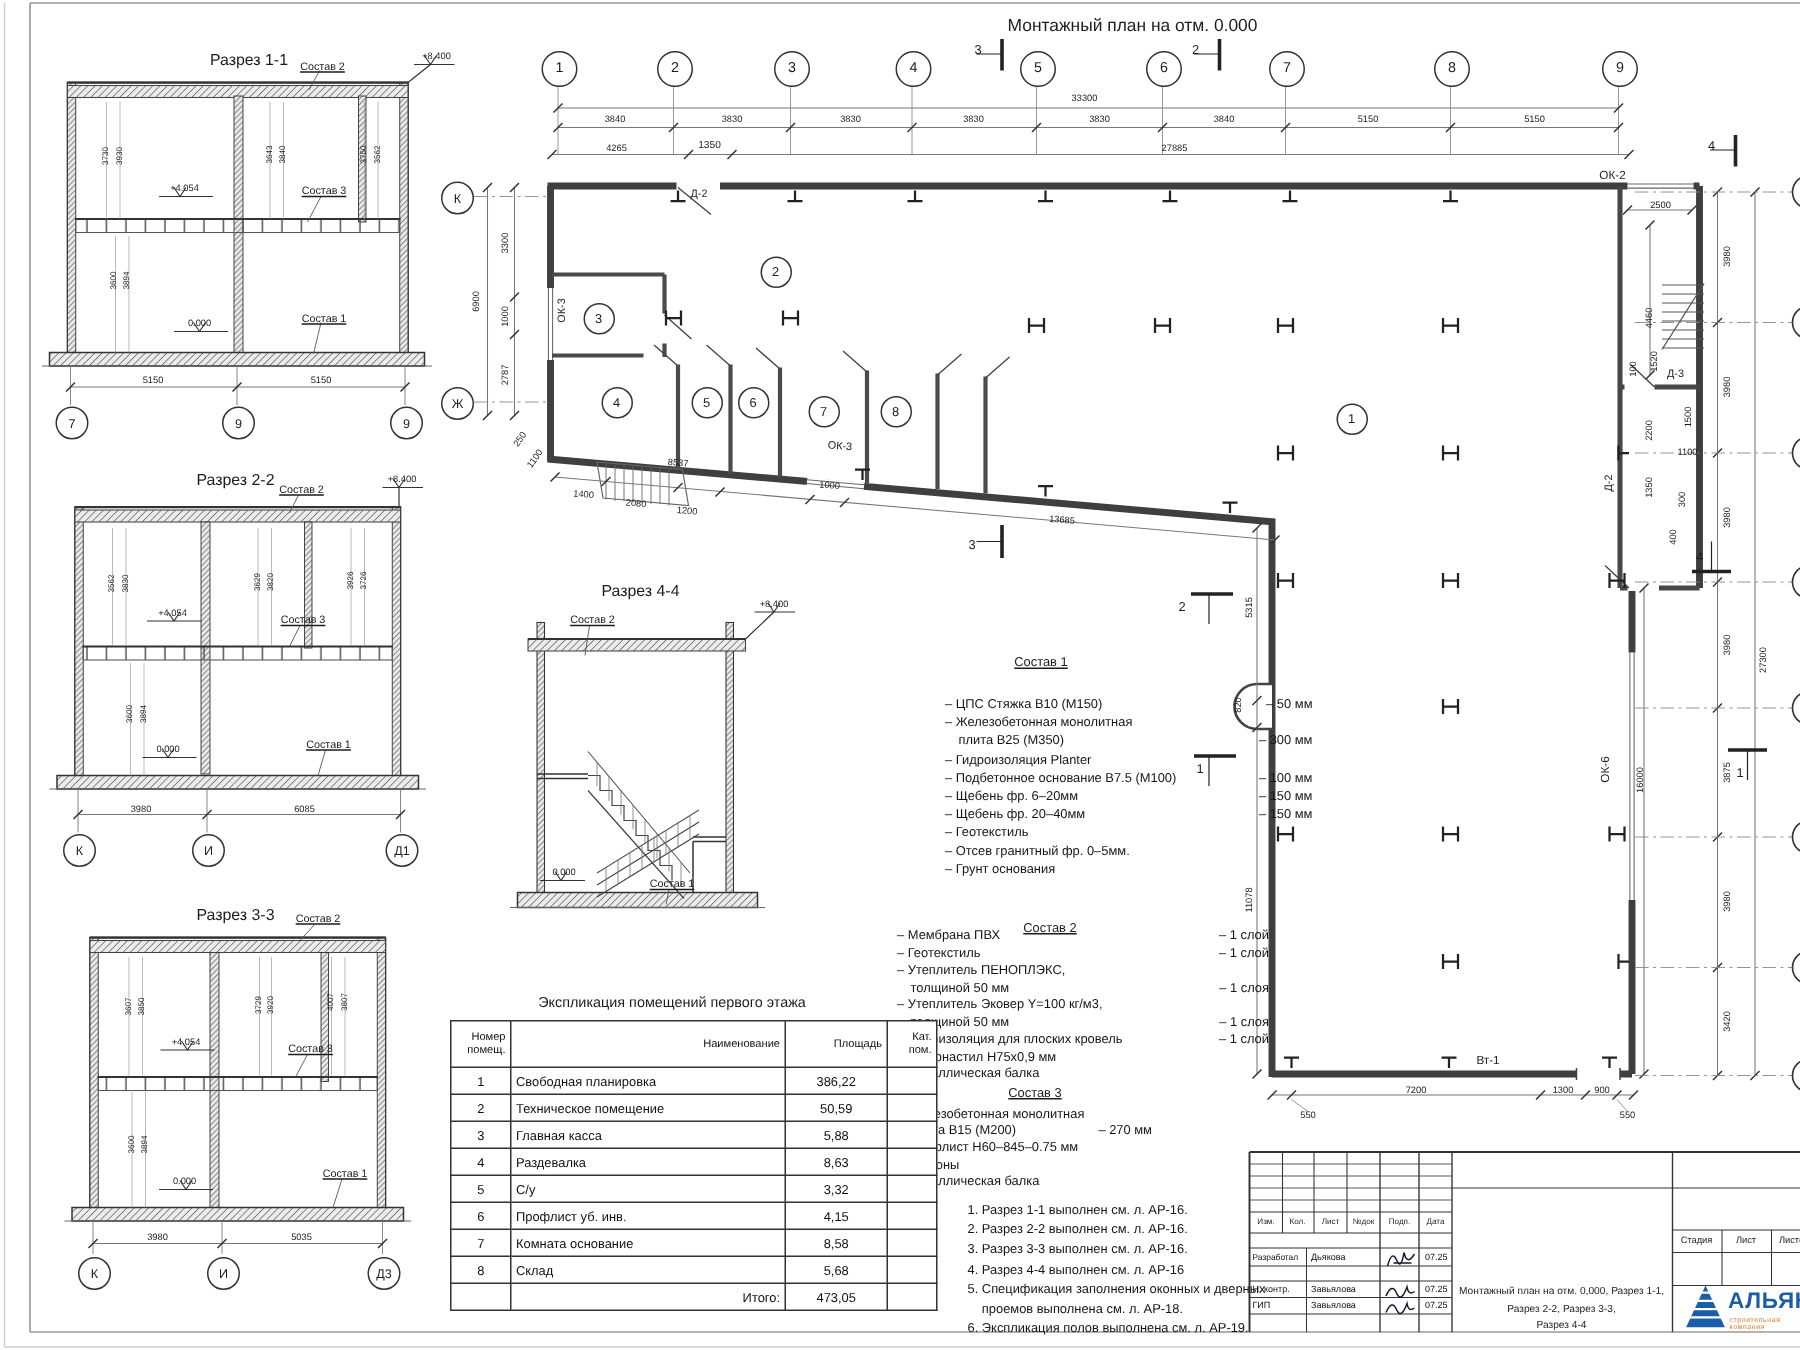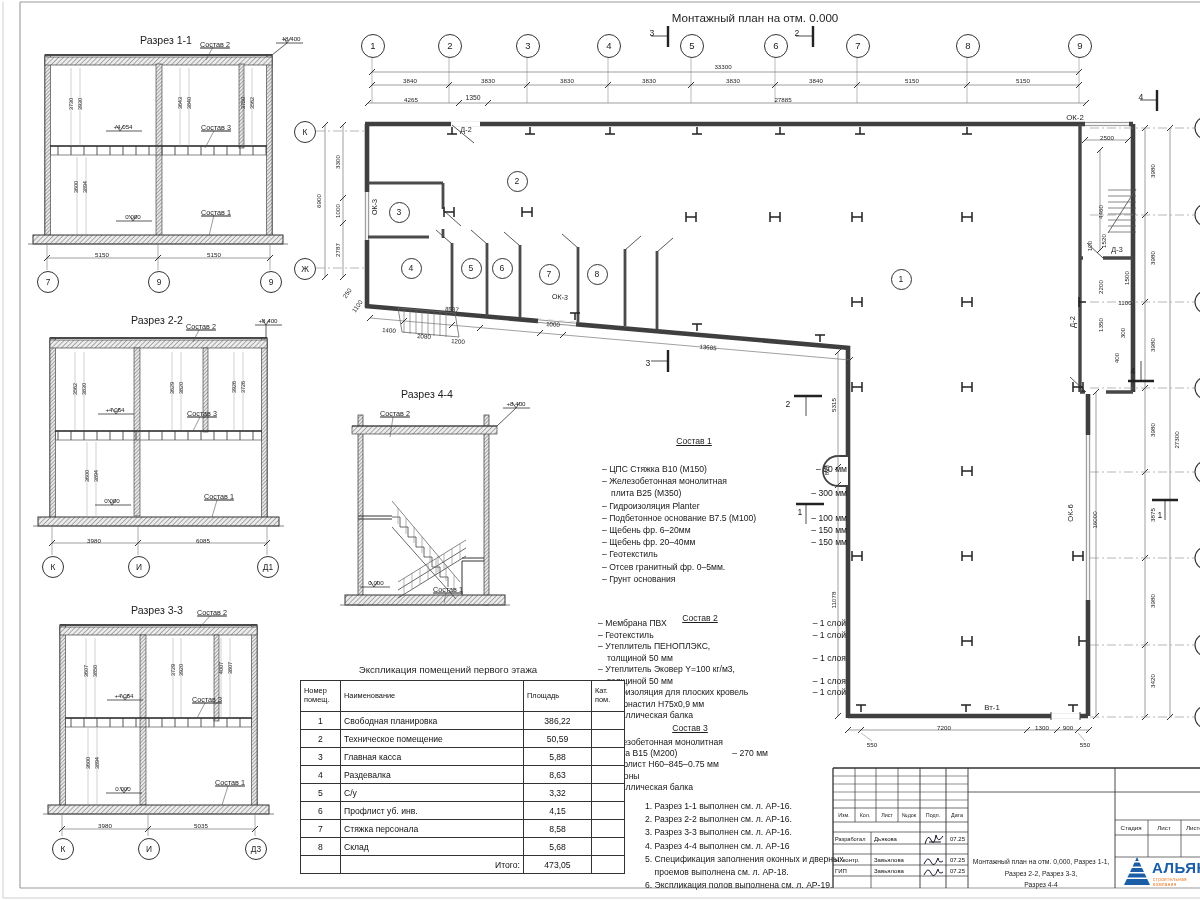"– ЦПС Стяжка В10 (М150)" div.sostav { left: 602px -> 630px }
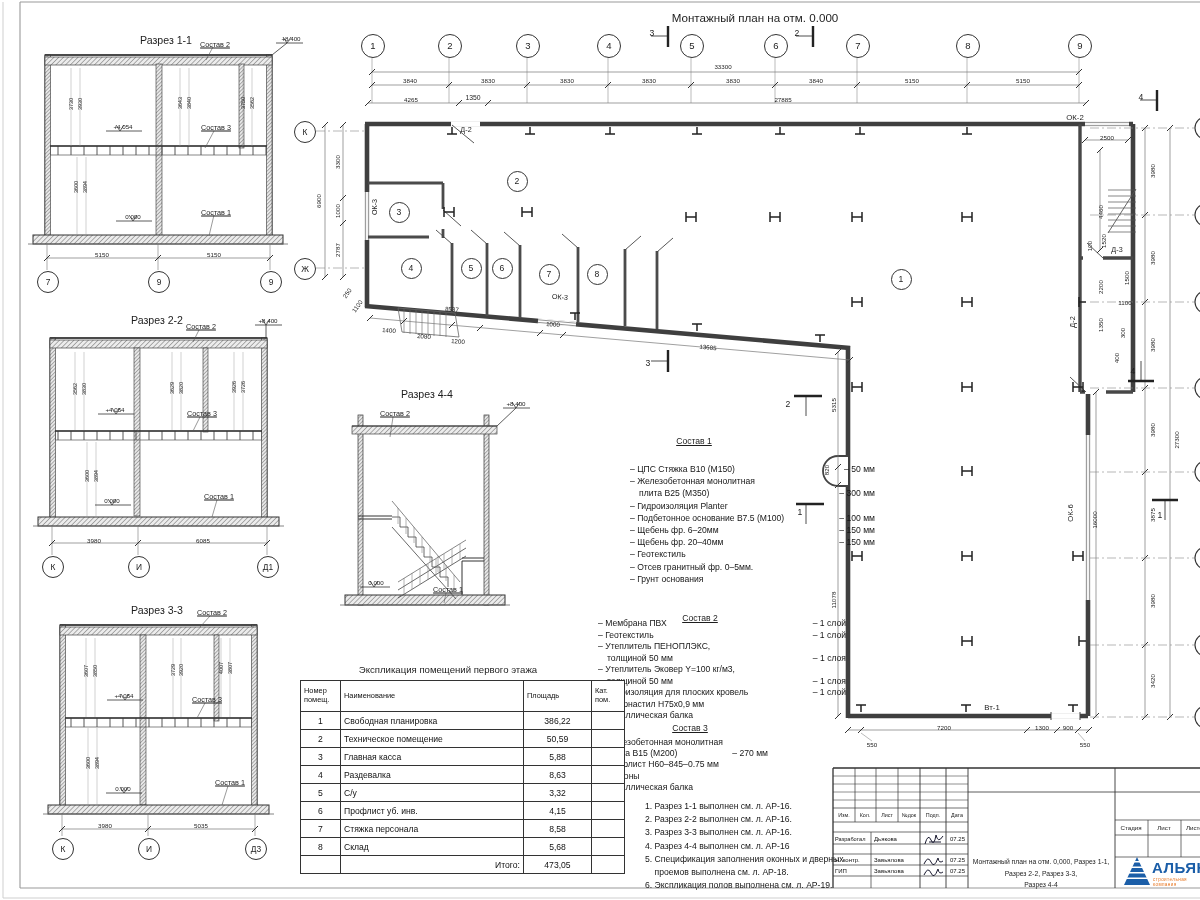"Номер помещ." table.exp th { text-align: left -> right }
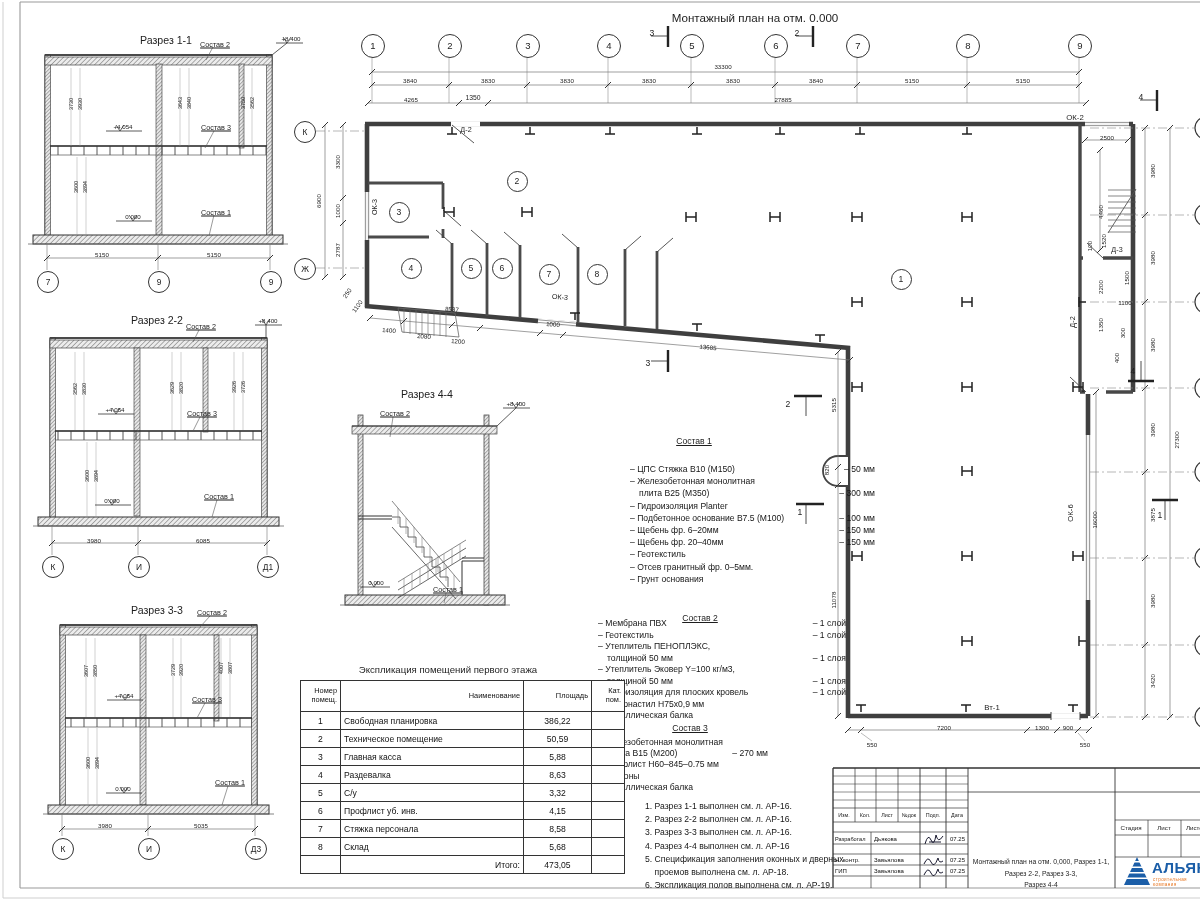"Стяжка персонала" td.w2 { text: Стяжка персонала -> Комната основание }
